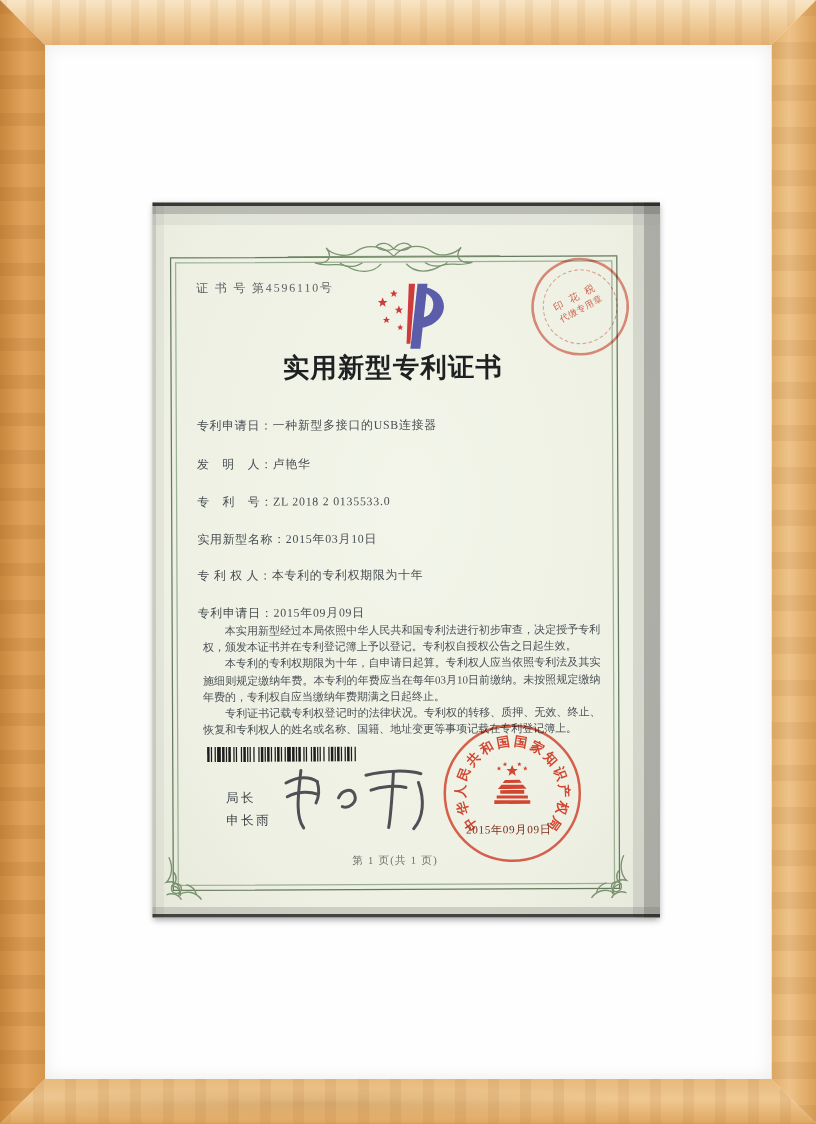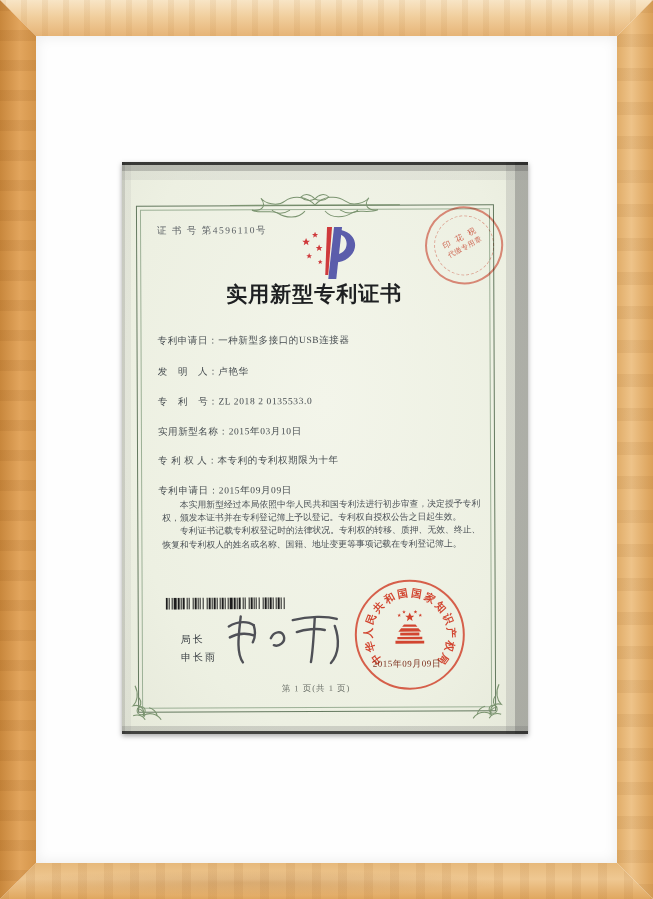"本专利的专利权期限为十年，自申请日起算。专利权人应当依照专利法及其实施细则规定缴" p { html: none -> <p>本专利的专利权期限为十年，自申请日起算。专利权人应当依照专利法及其实施细则规定缴纳年费。本专利的年费应当在每年03月10日前缴纳。未按照规定缴纳年费的，专利权自应当缴纳年费期满之日起终止。</p> }
